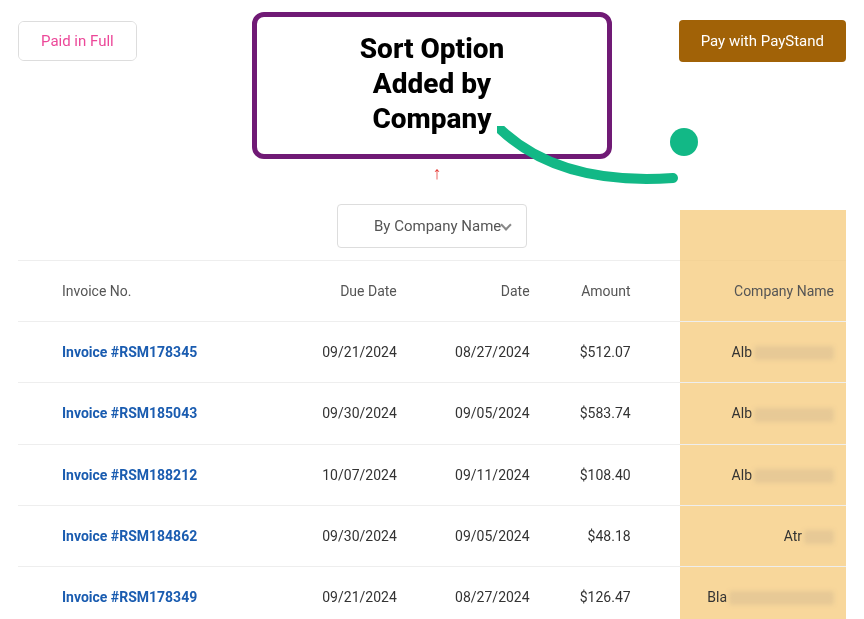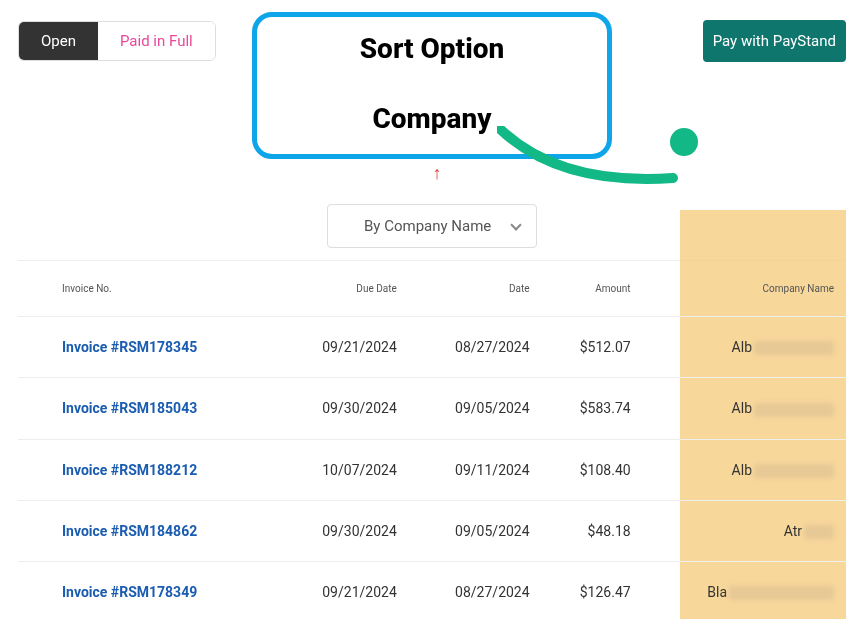"Open" button.tab { html: <button>Open</button> -> none }
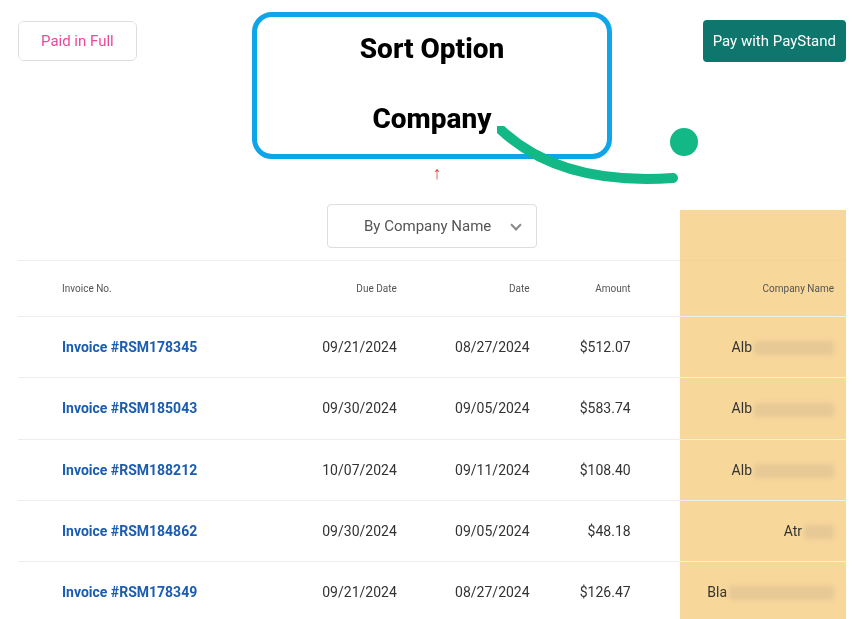"Sort Option" .callout { border: 5px solid #0ea5e9 -> 5px solid #701a75; border-radius: 20px -> 12px }
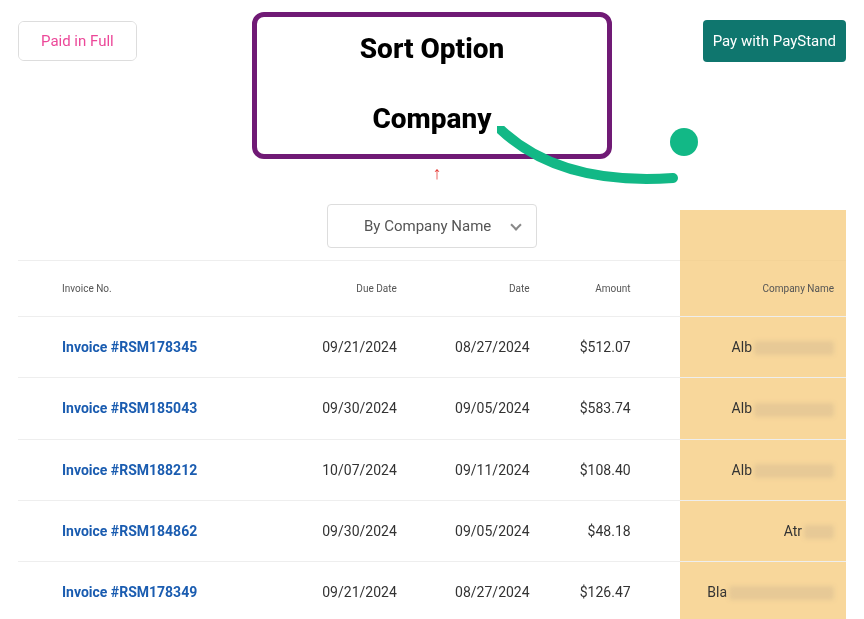"Pay with PayStand" .pay-btn { background: #0f766e -> #a16207; padding: 12px 10px -> 12px 22px }
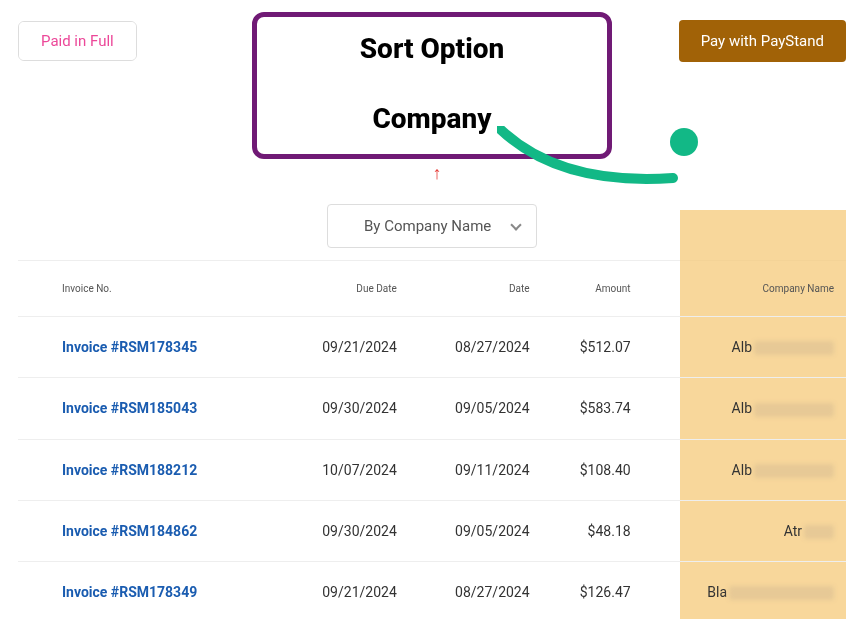"Added by" span { html: none -> <span>Added by</span> }
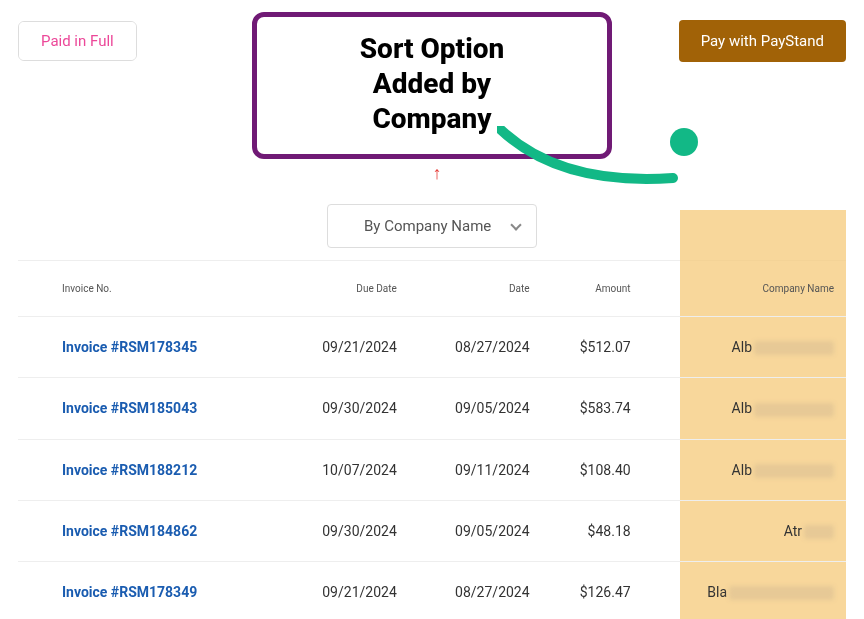"By Company Name" .dropdown.sort-dd { width: 210px -> 190px }
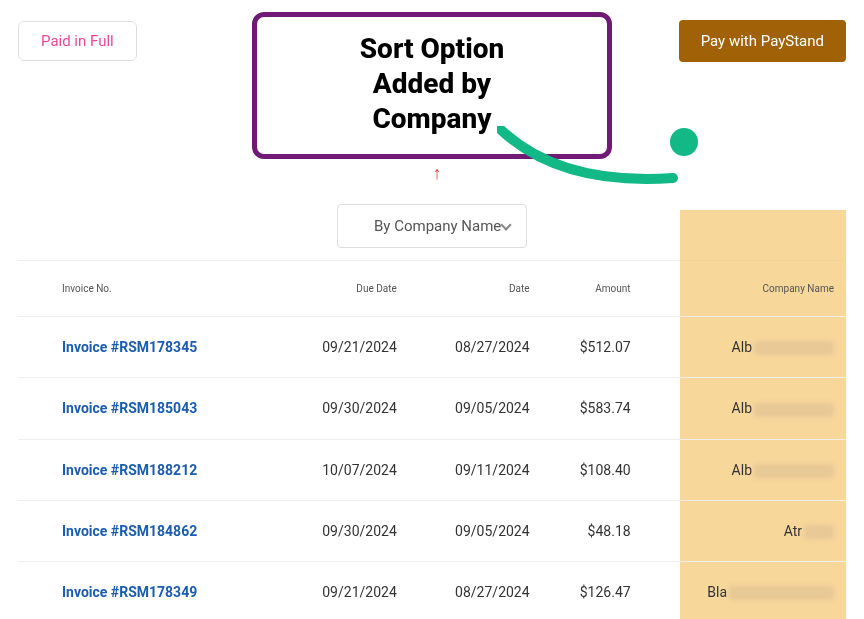"Invoice No." .invoice-table th { font-size: 10px -> 14px }
